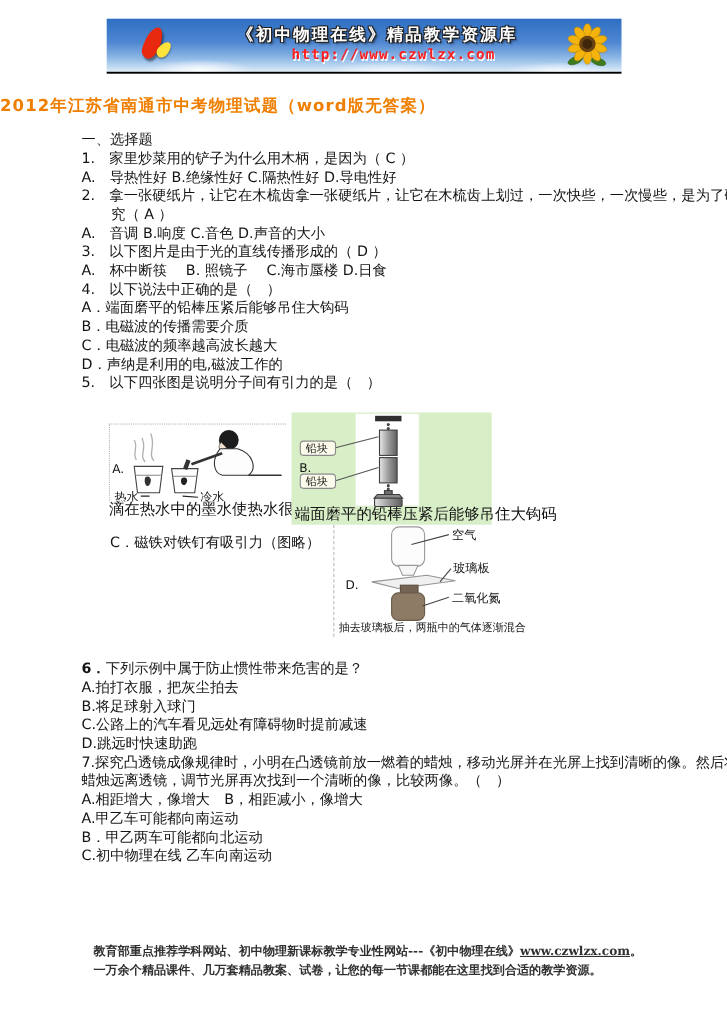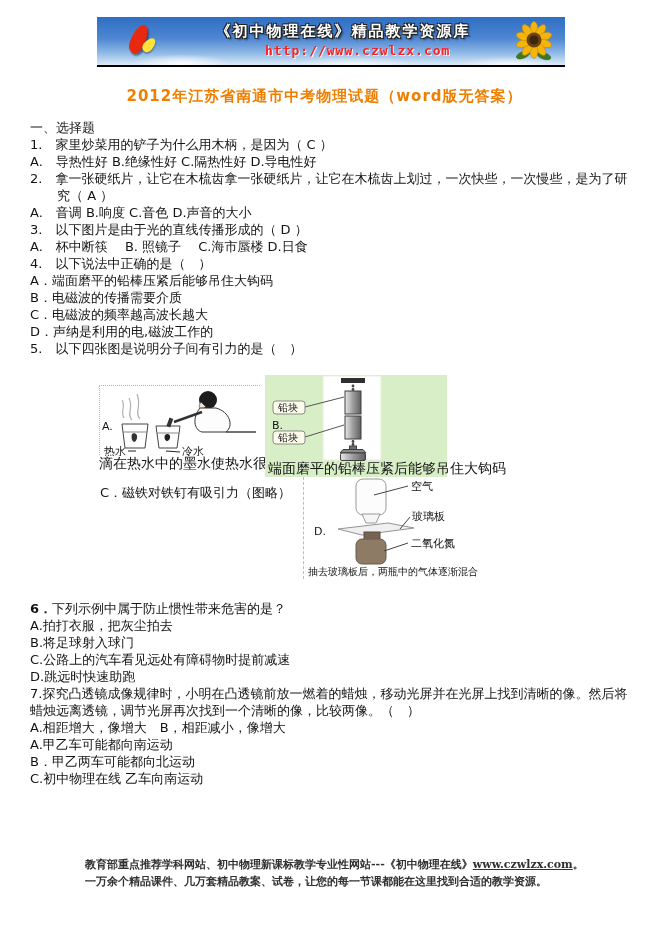"2012年江苏省南通市中考物理试题（word版无答案）" .doc-title { text-align: center -> left }
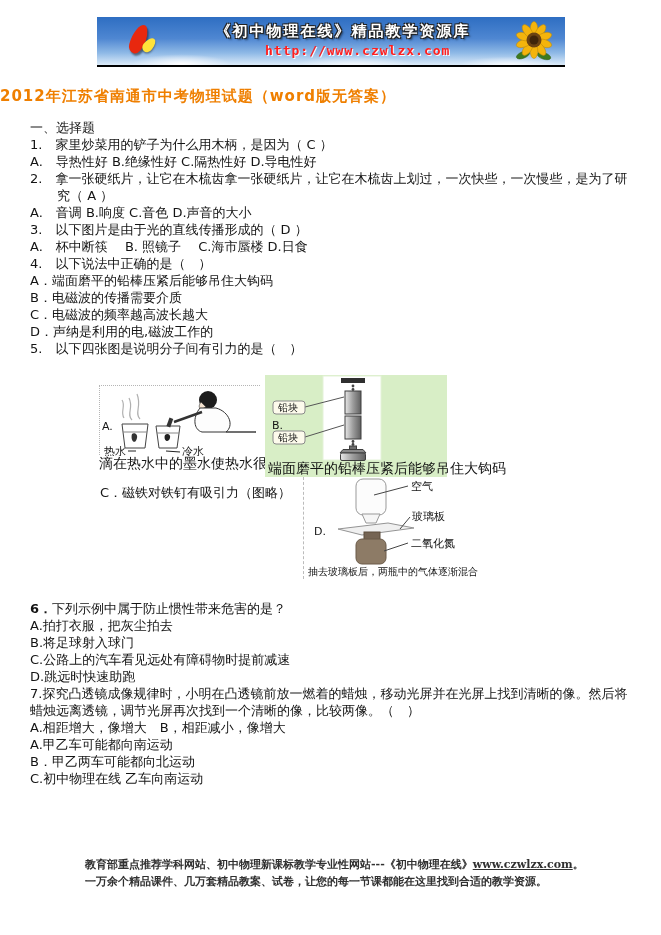"一、选择题" .tblock { margin-left: none -> 44px }
